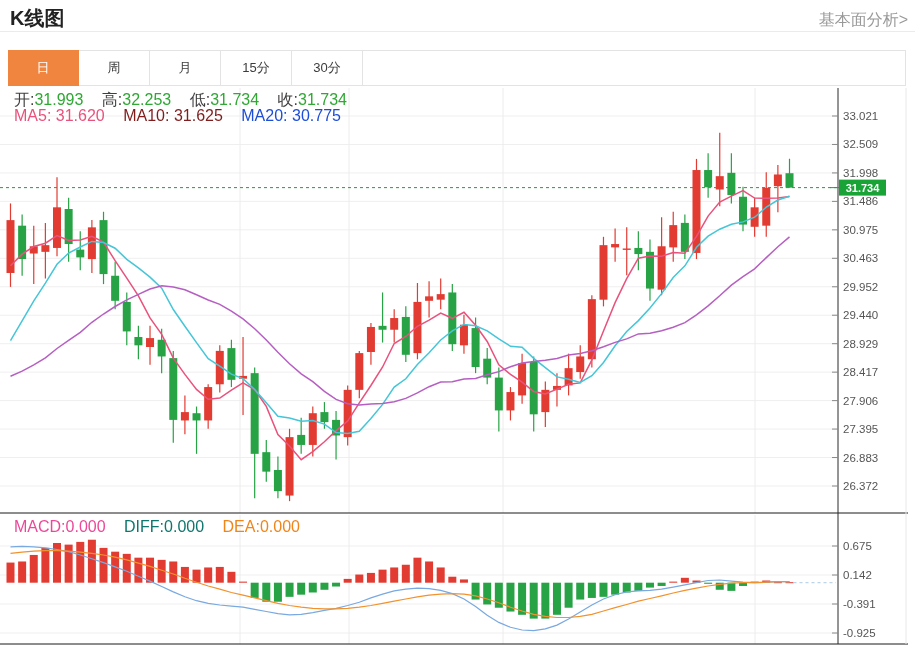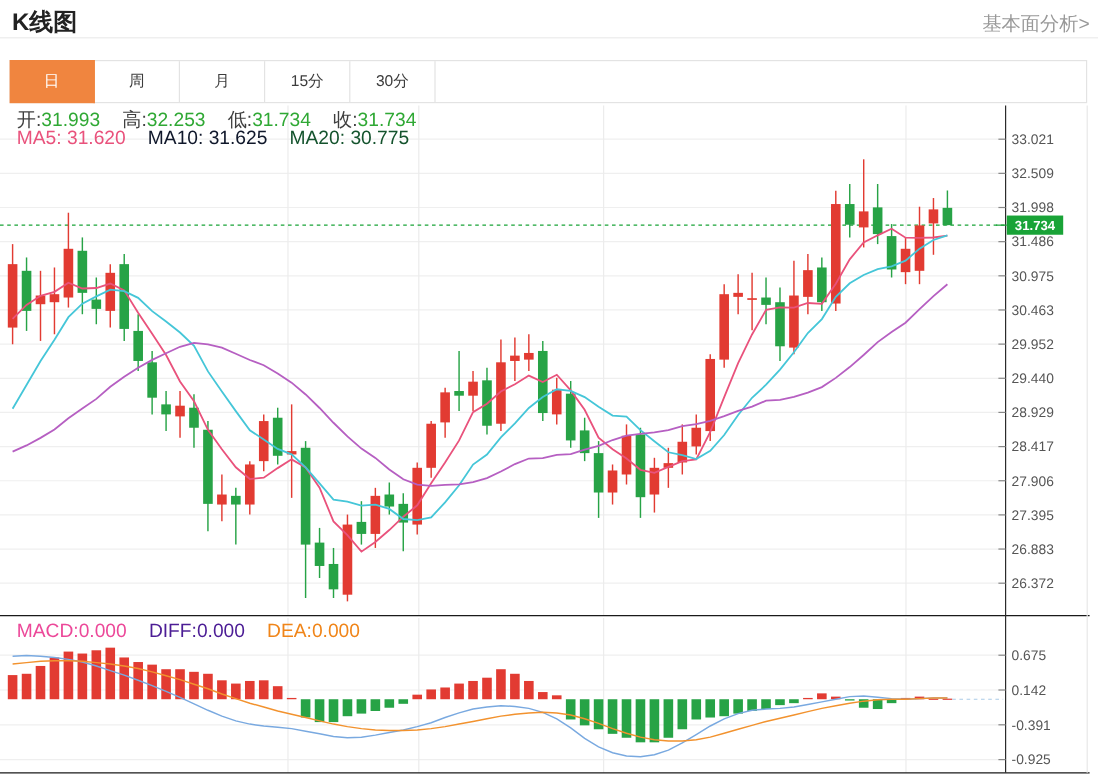"MA10: 31.625" span.lg-item { color: #0f172a -> #7f1d1d }
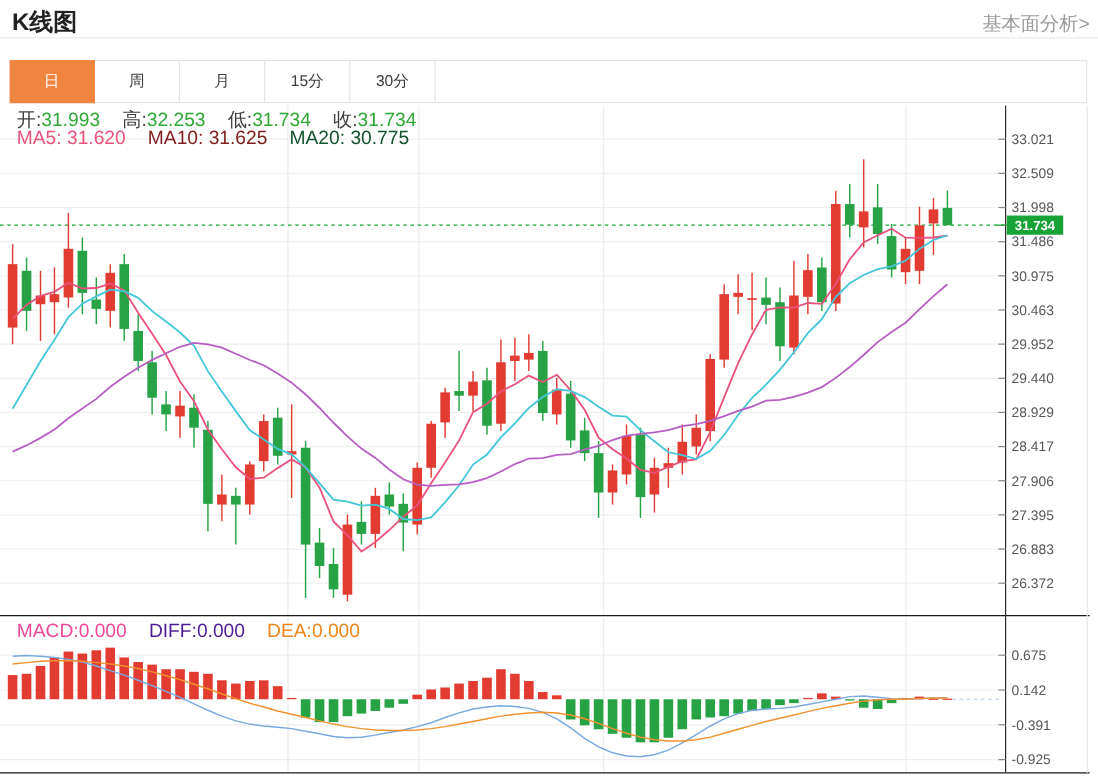"MA20: 30.775" span.lg-item { color: #14532d -> #1d4ed8 }
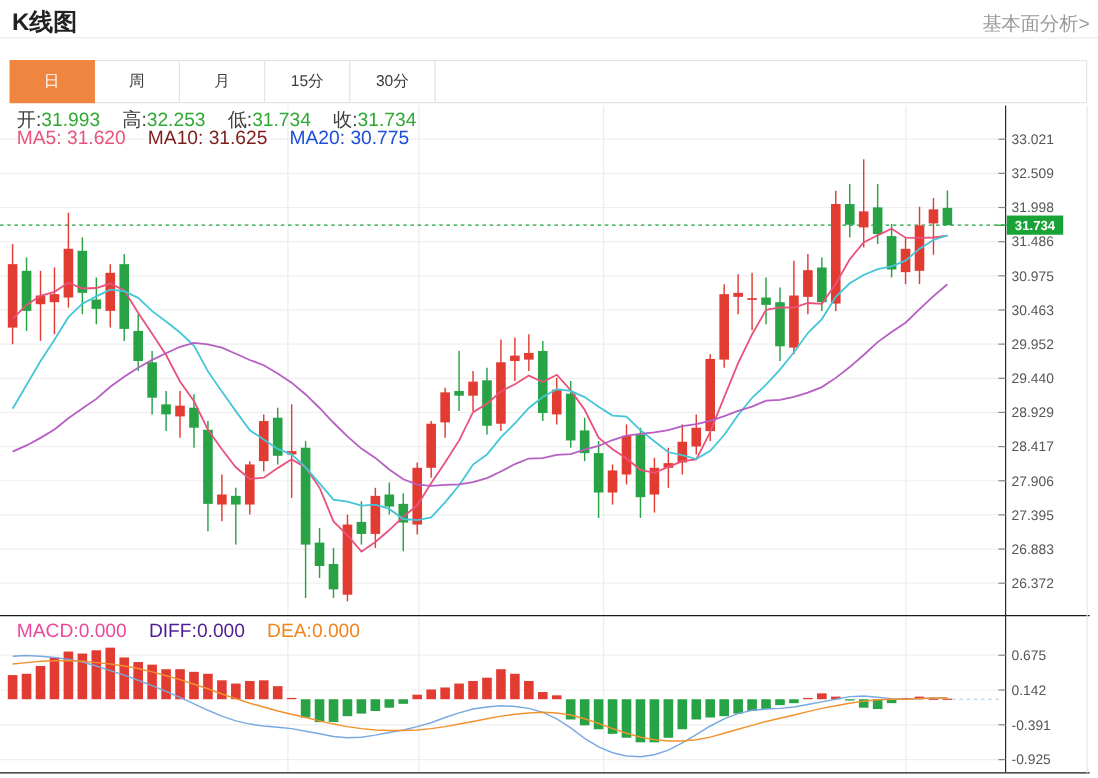"DIFF:0.000" span.lg-item { color: #4c1d95 -> #0f766e }
